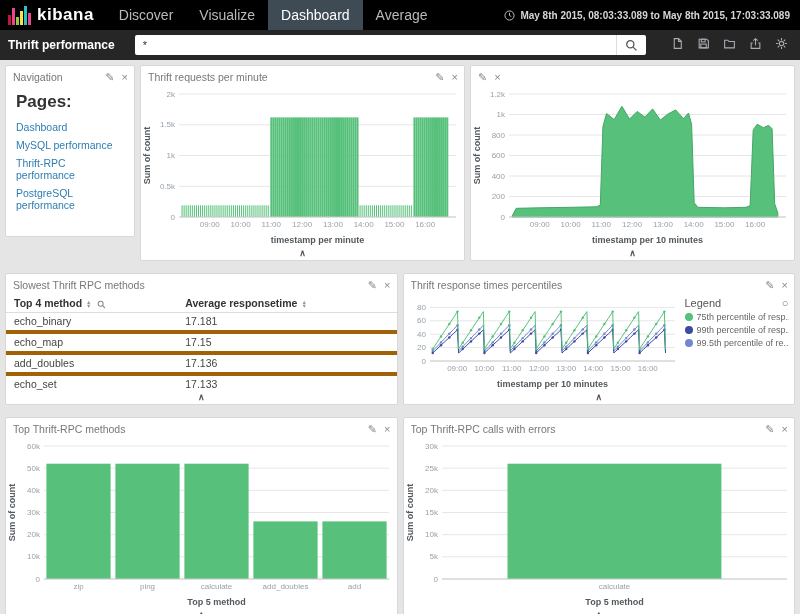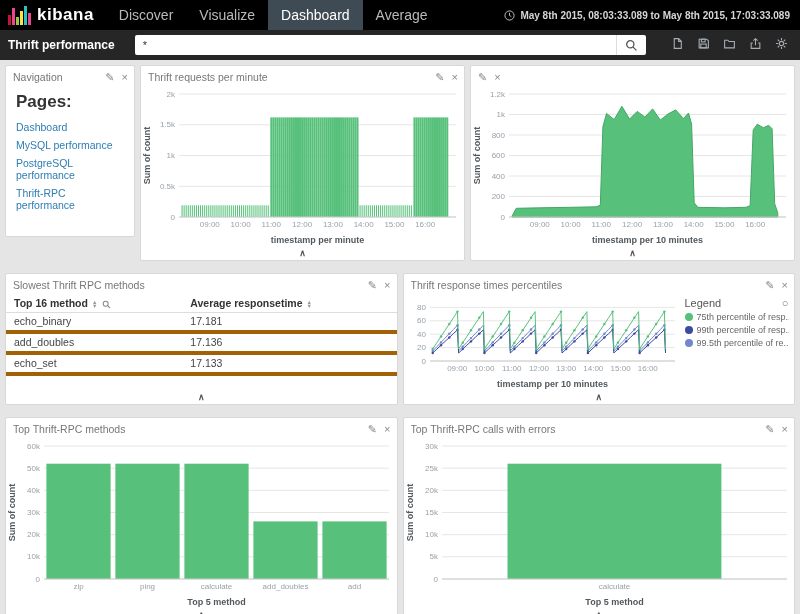"PostgreSQL performance" a.nav-link { order: before "Thrift-RPC performance" -> after "Thrift-RPC performance" }
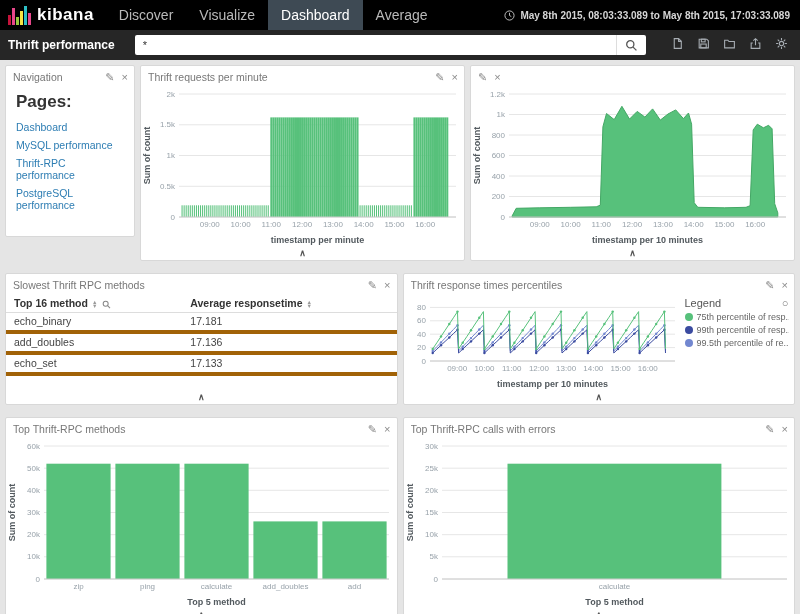"Top 16 method" span { text: 16 -> 4 }
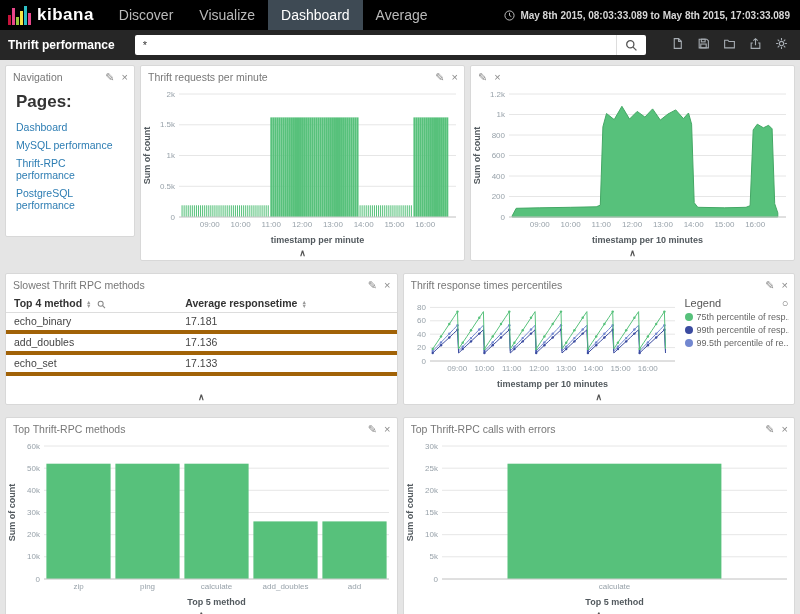"echo_map" tr { html: none -> <tr> <td>echo_map</td> <td>17.15</td> </tr> }
